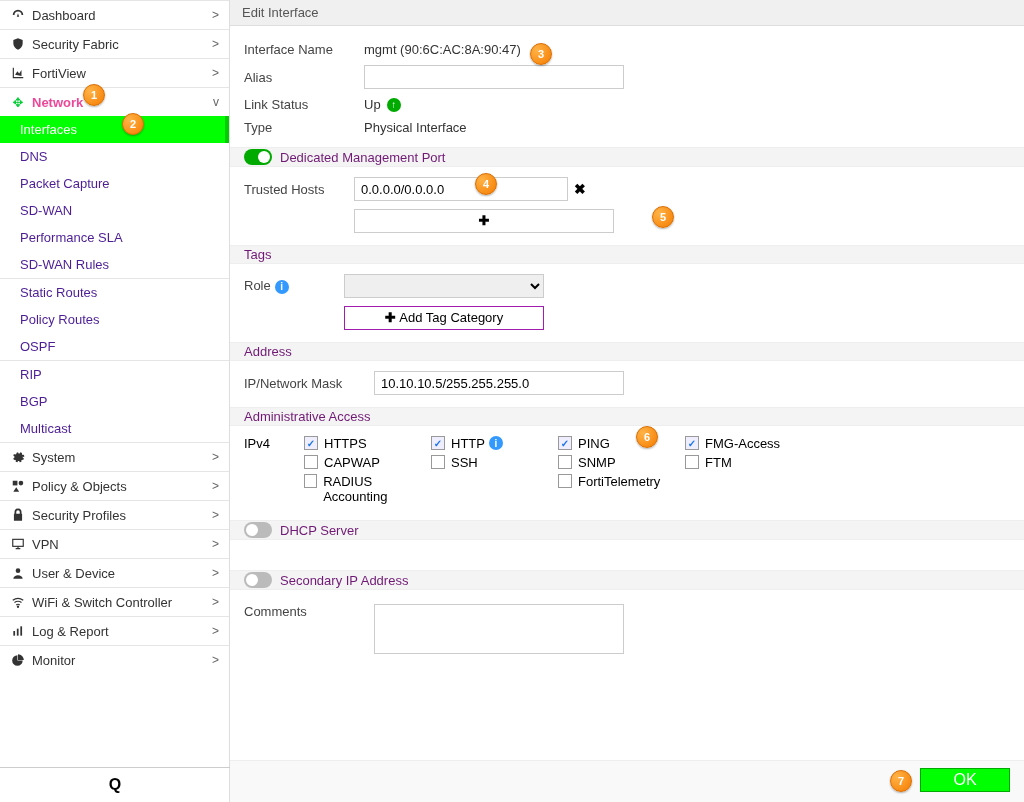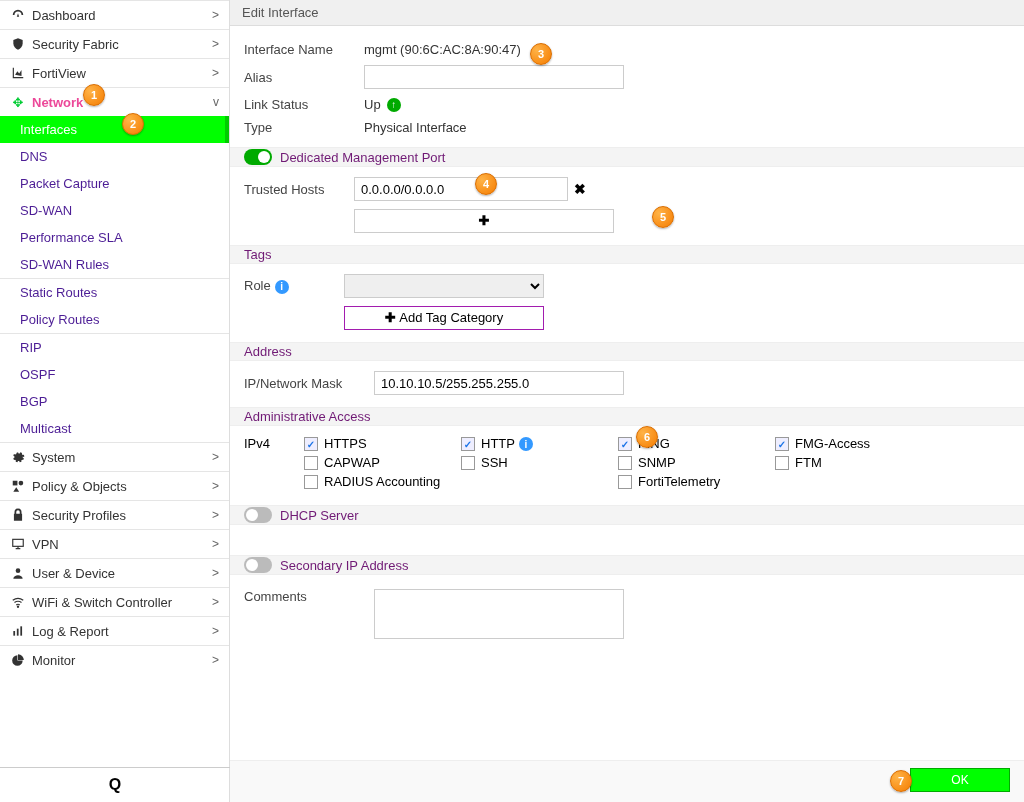"RIP" div.sub-item { order: before "OSPF" -> after "OSPF" }
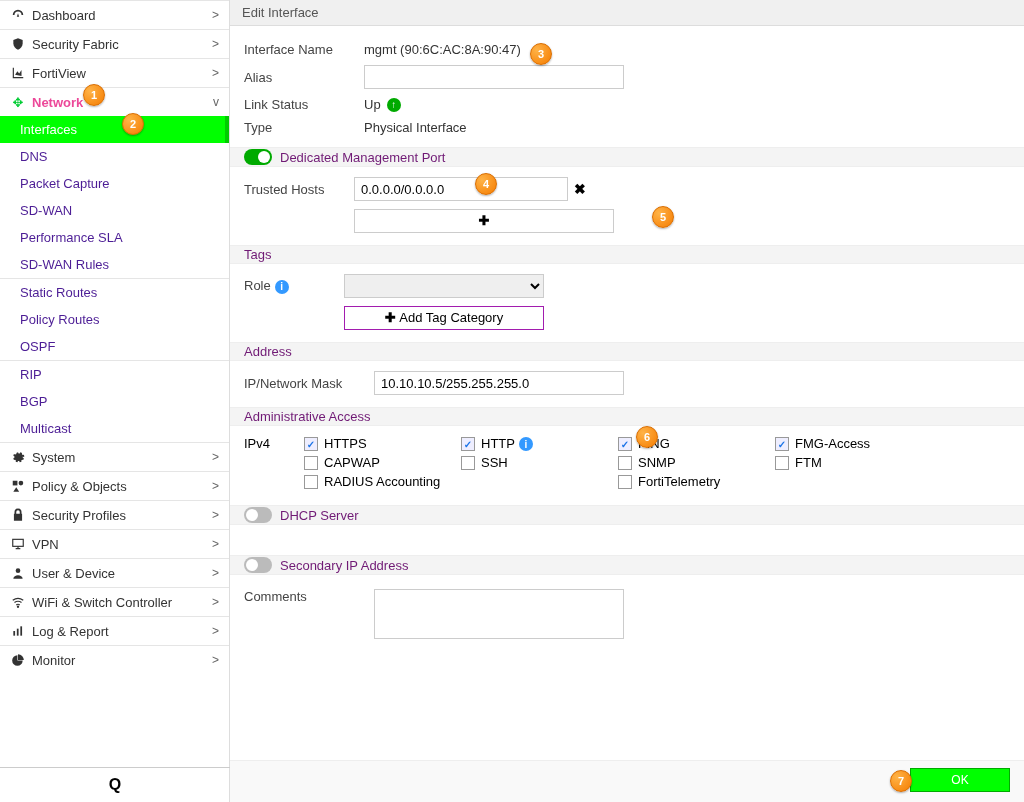"HTTPS" .access-cell { align-items: flex-end -> flex-start; width: 157px -> 127px }
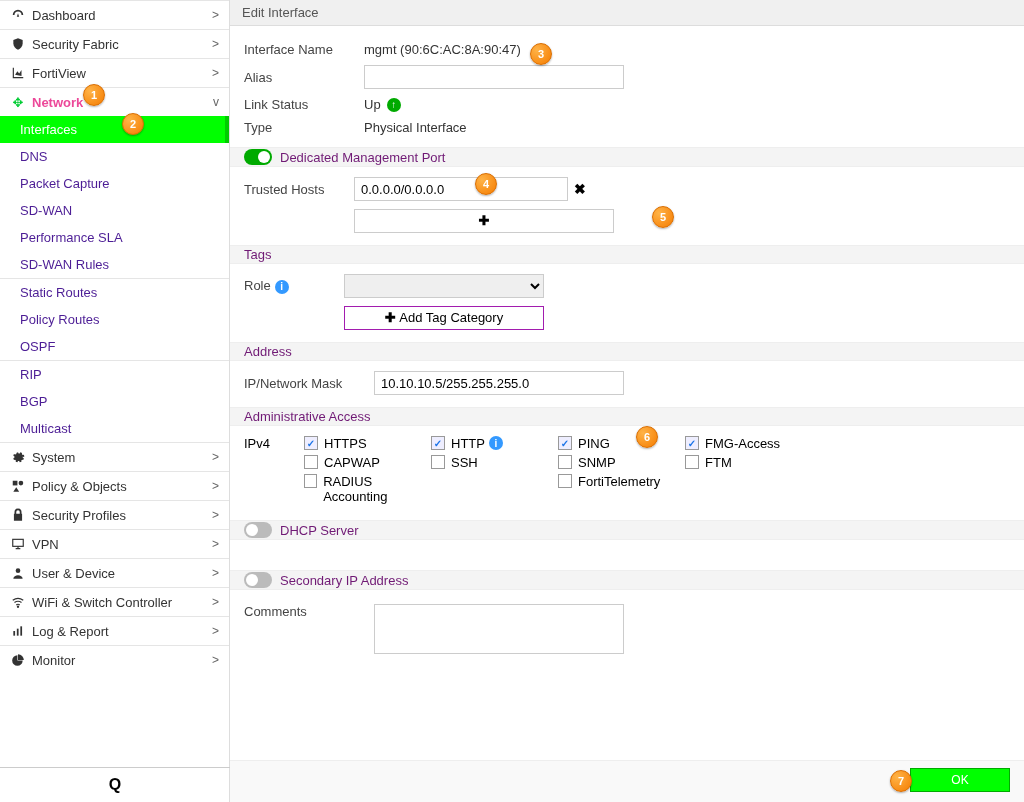"OK" .ok-btn { font-size: 12px -> 16px; width: 100px -> 90px }
